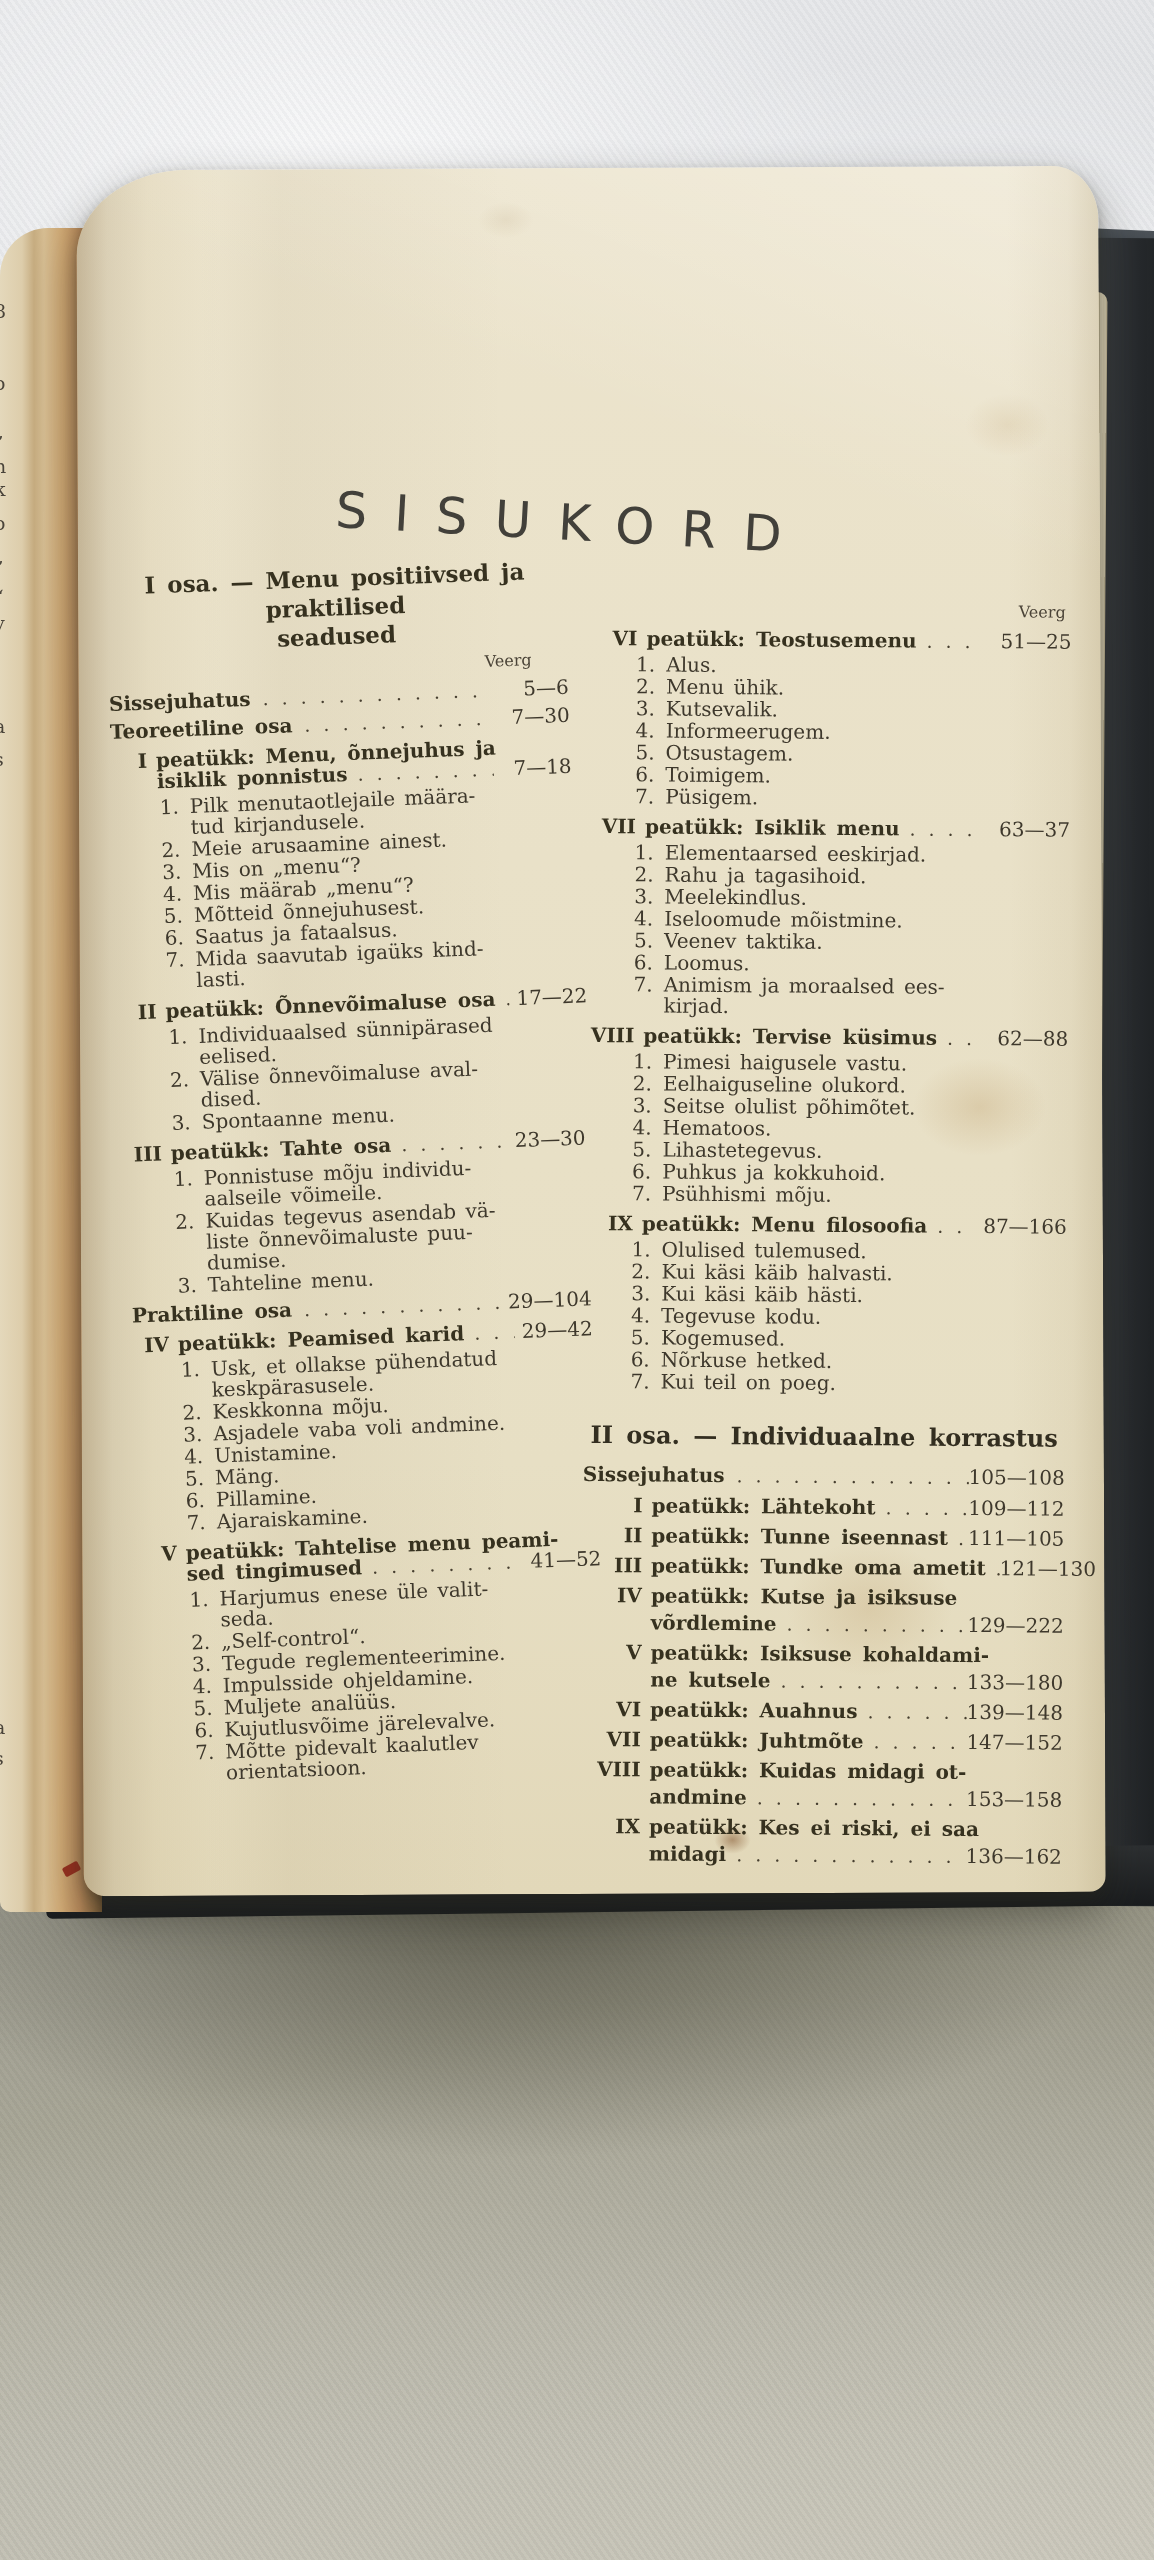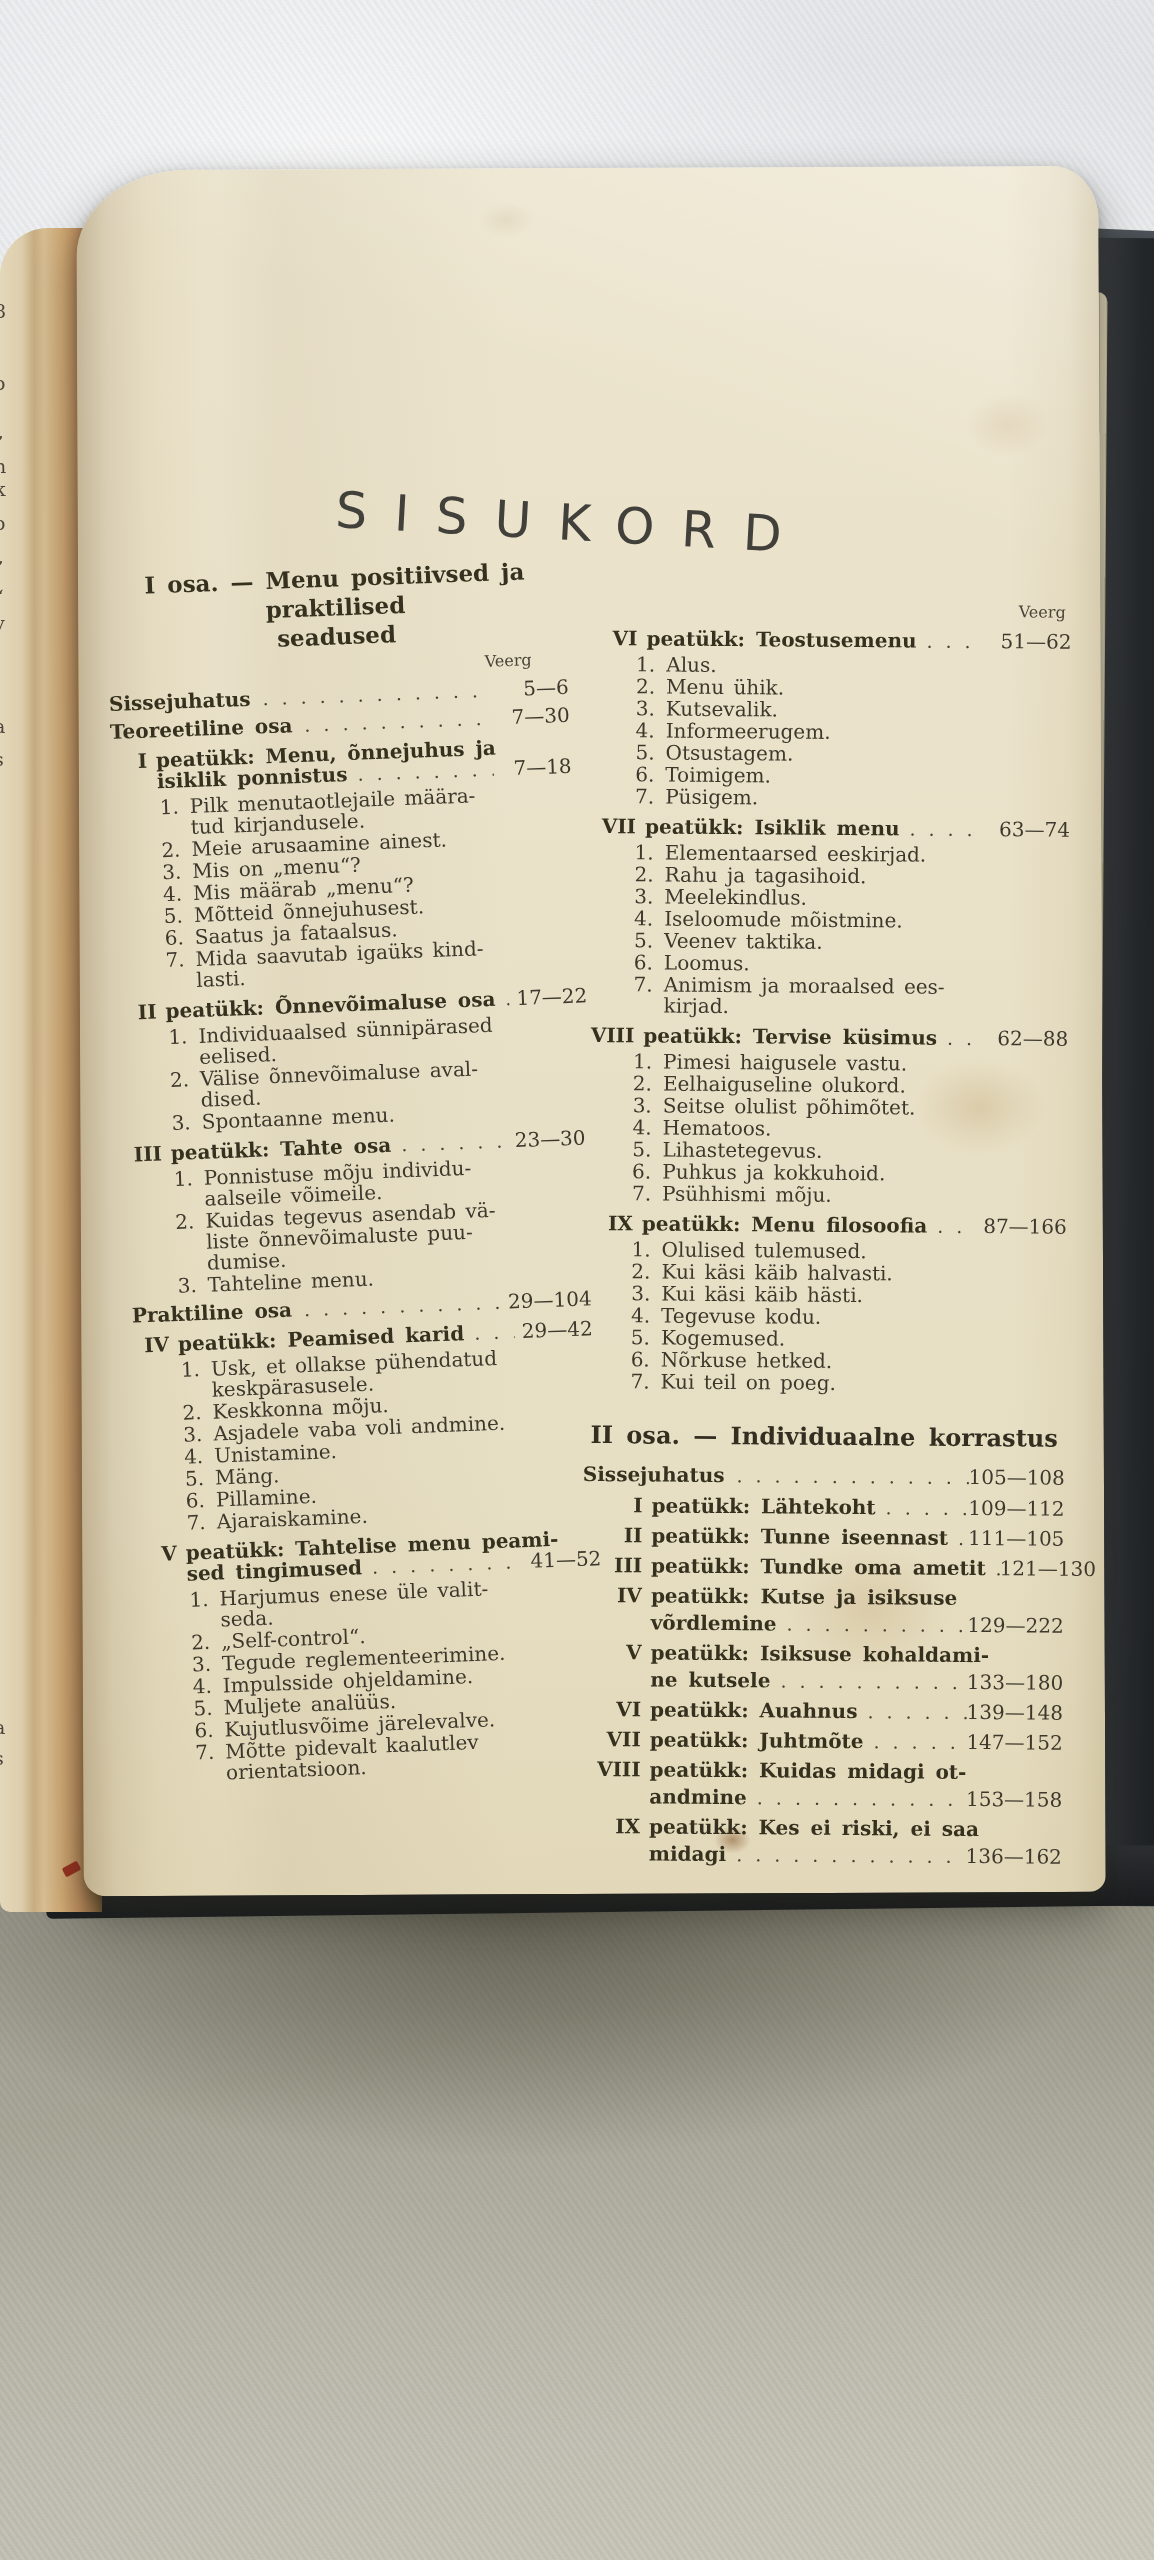"51—62" span.pages { text: 62 -> 25 }
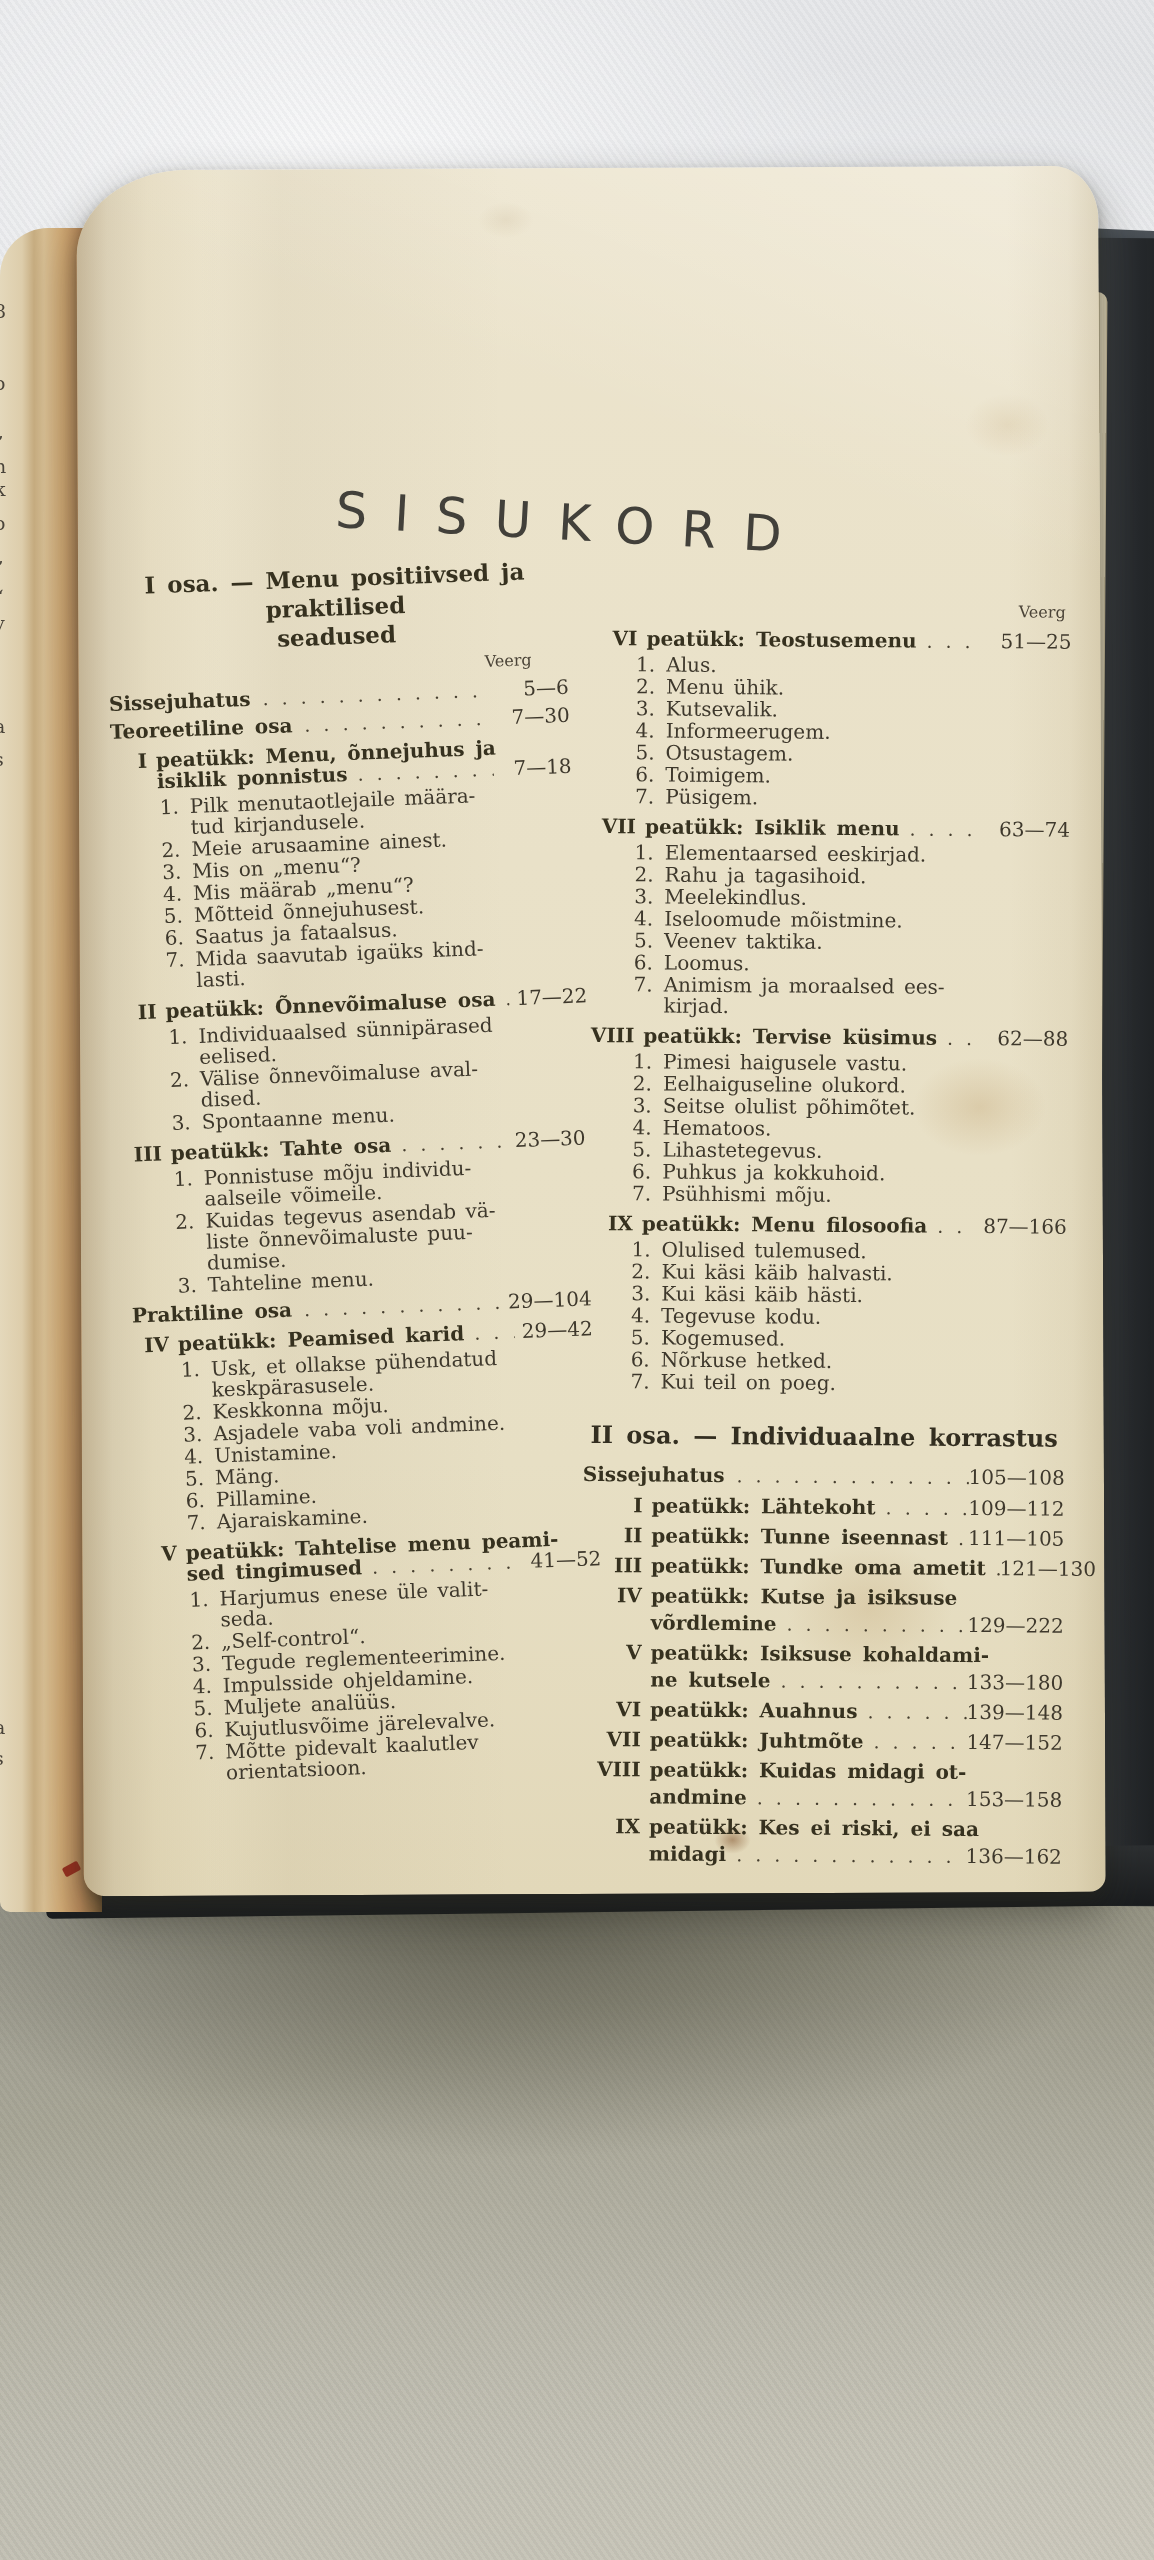"63—74" span.pages { text: 74 -> 37 }
